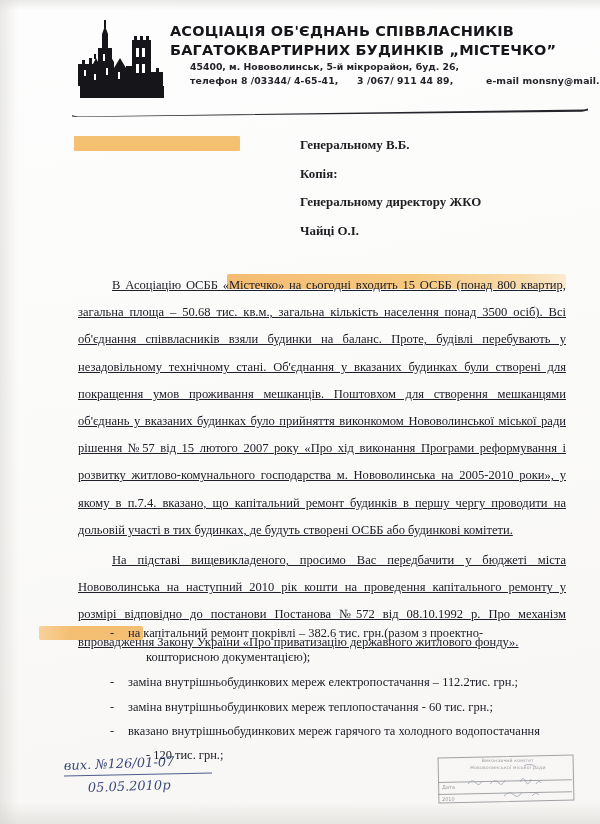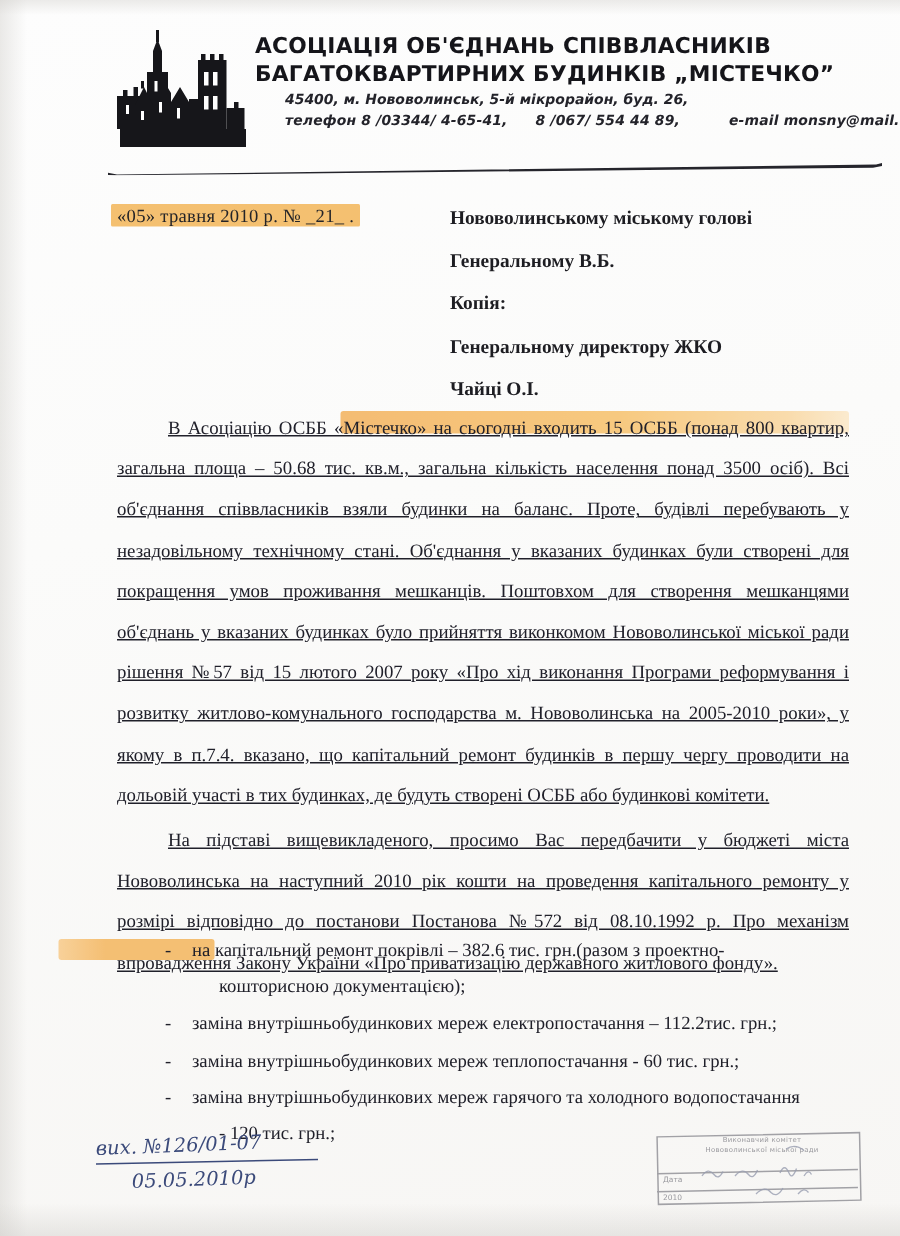"45400, м. Нововолинськ, 5-й мікрорайон," .addr-line { font-style: italic -> none }
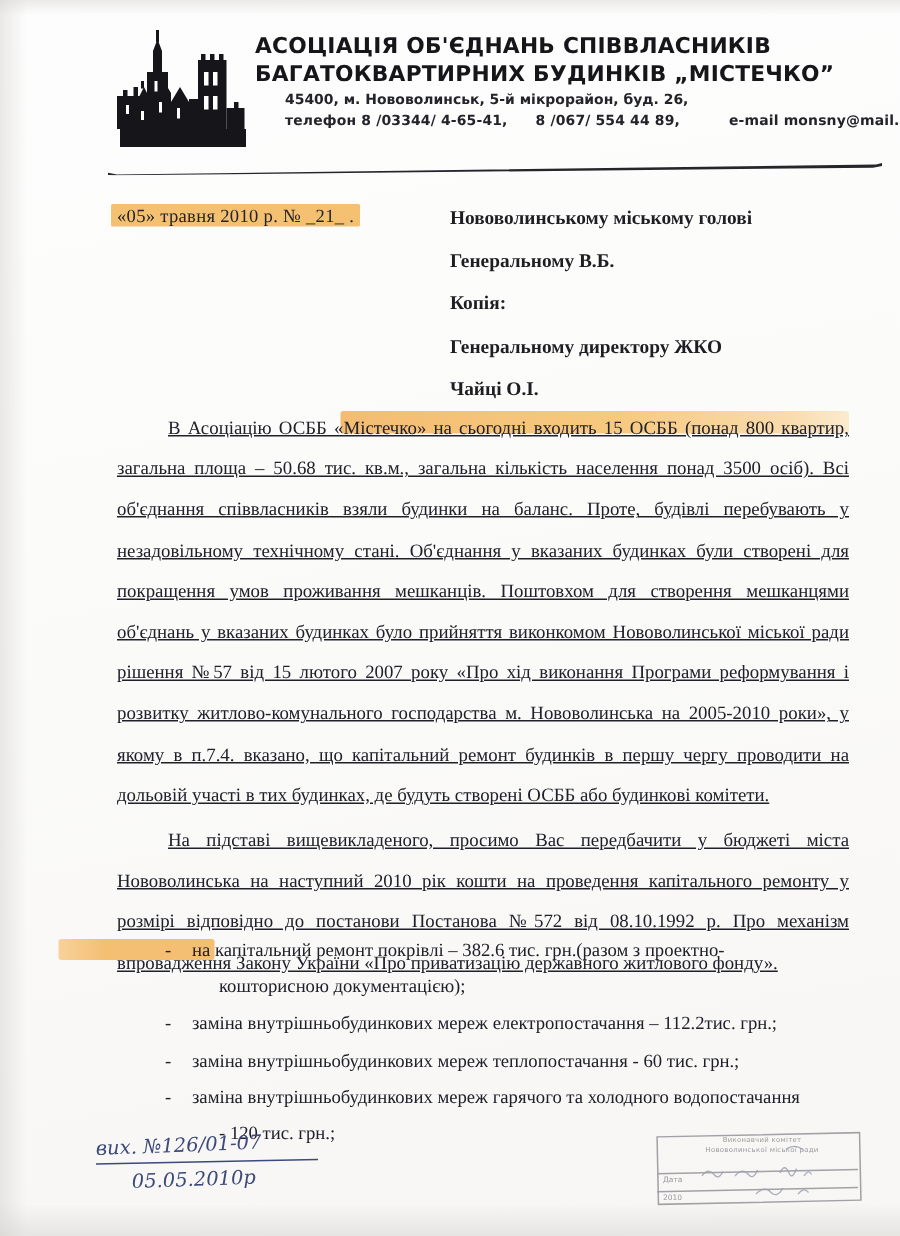"8 /067/ 554 44 89," span.addr-seg { text: 8 /067/ 554 -> 3 /067/ 911 }
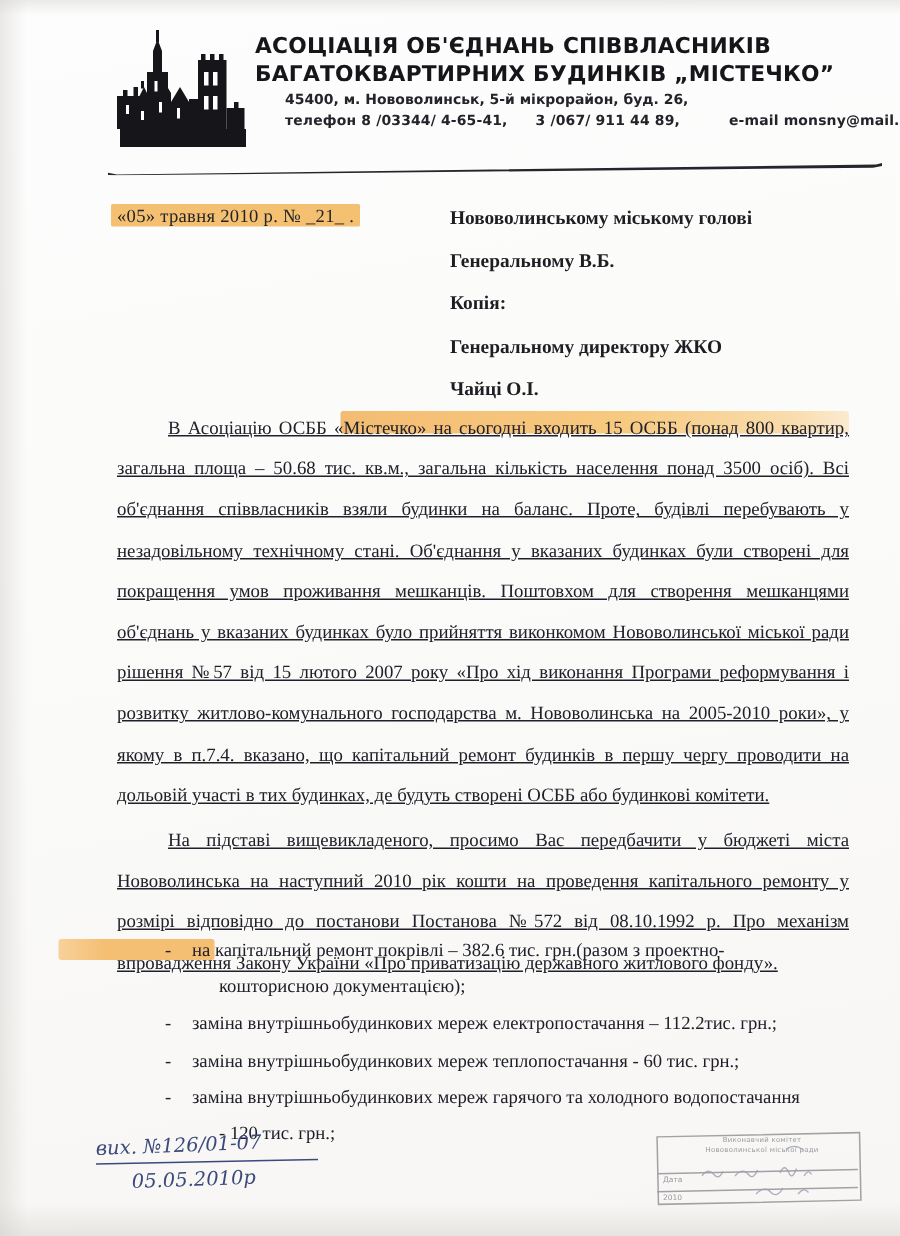"«05» травня 2010 р. №" div { html: <div>«05» травня 2010 р. № _21_ .</div> -> none }
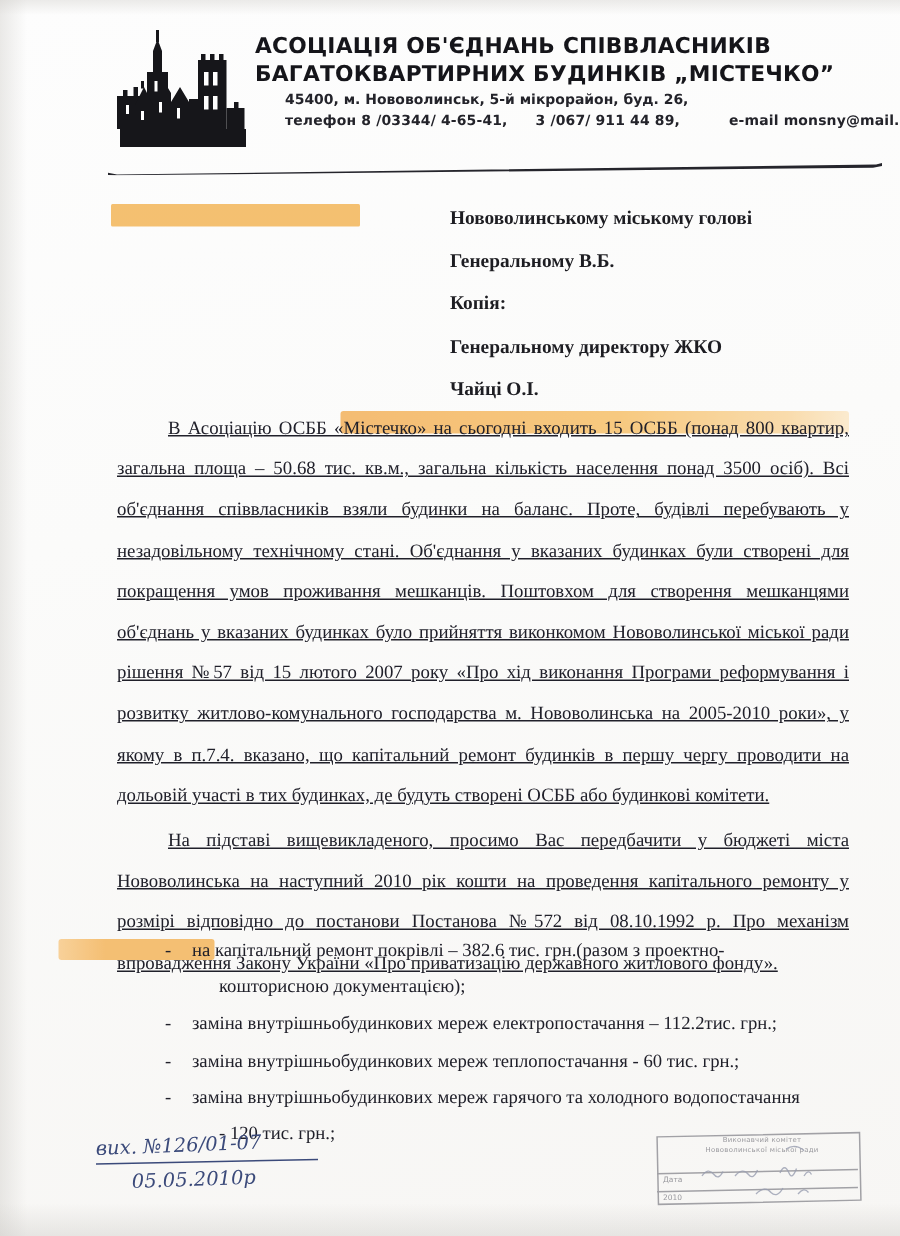"Нововолинському міському голові" div.addr-row { html: <div>Нововолинському міському голові</div> -> none }
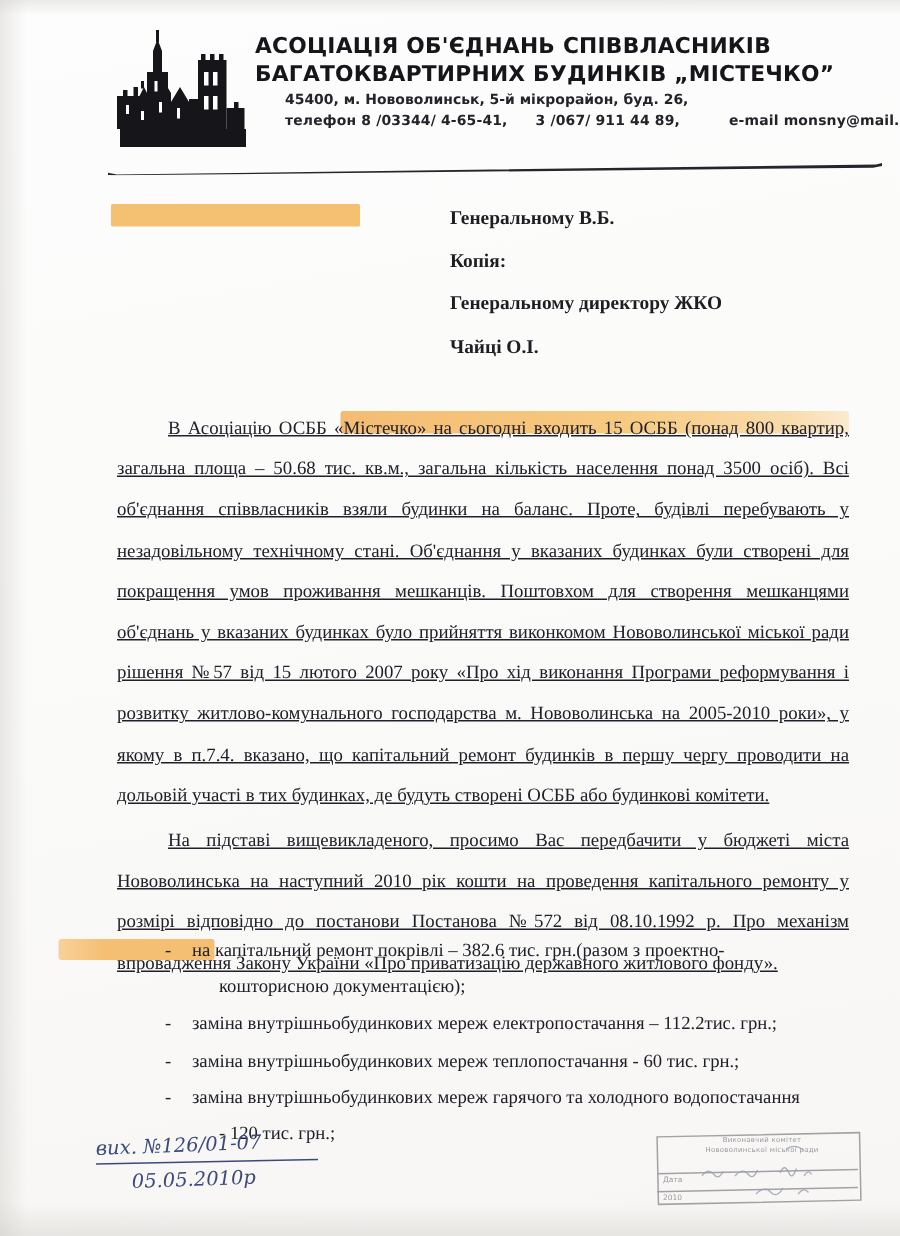"заміна внутрішньобудинкових мереж гарячого та" span.b-spread { text: заміна -> вказано }
